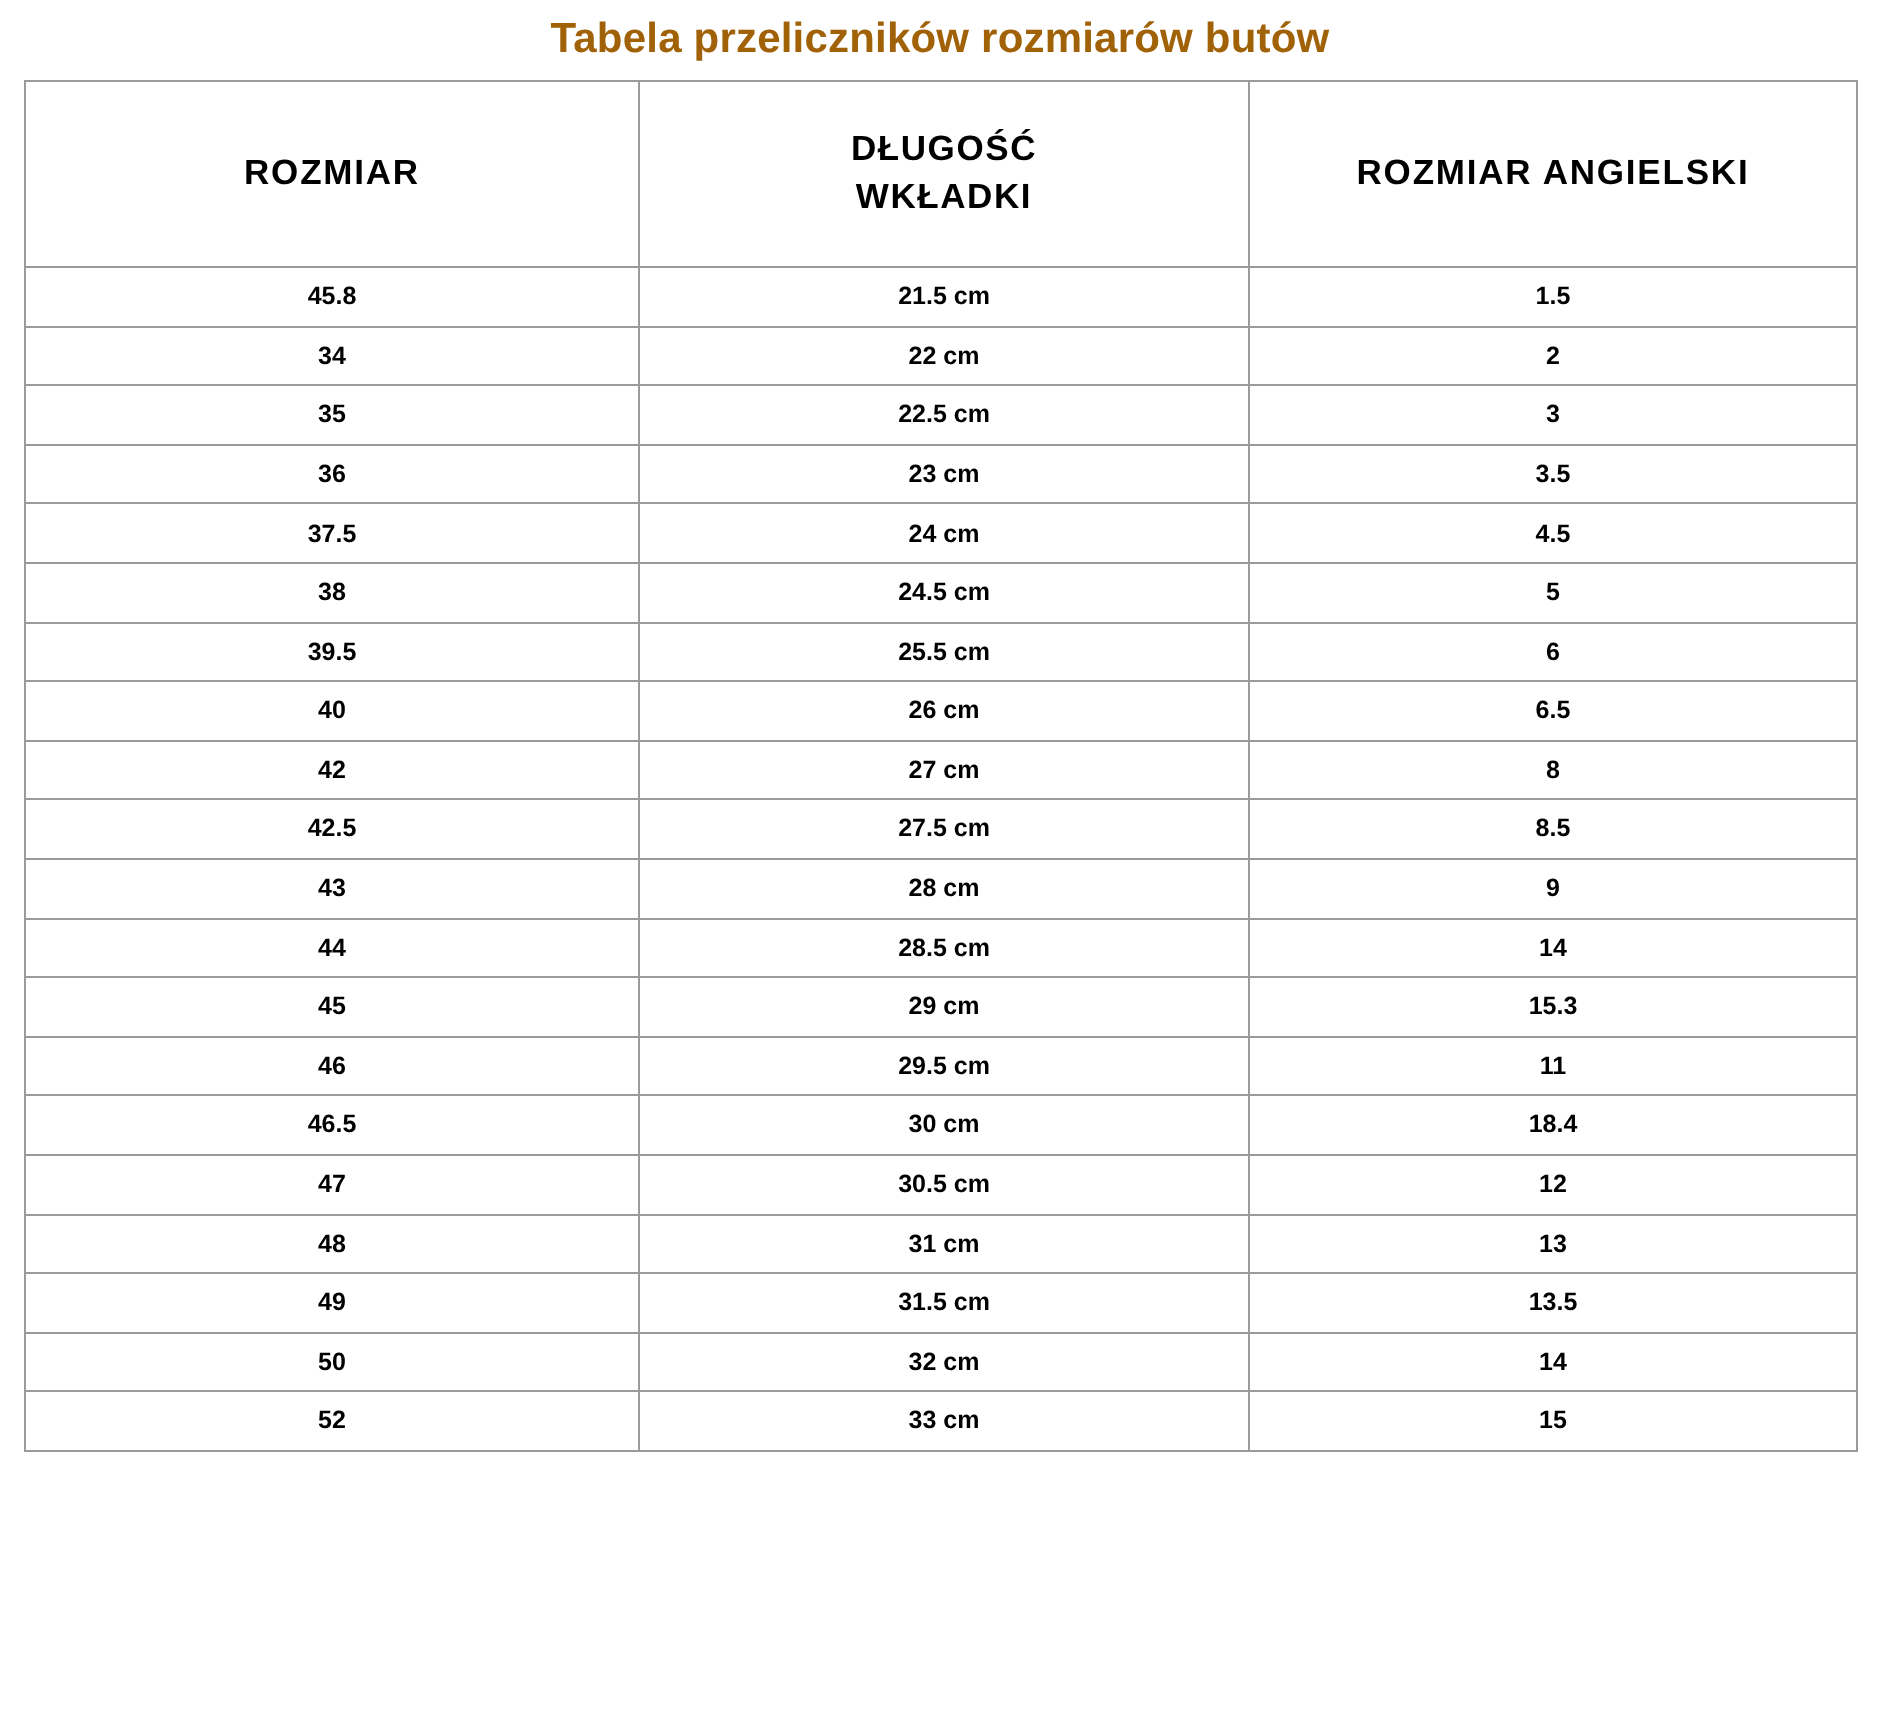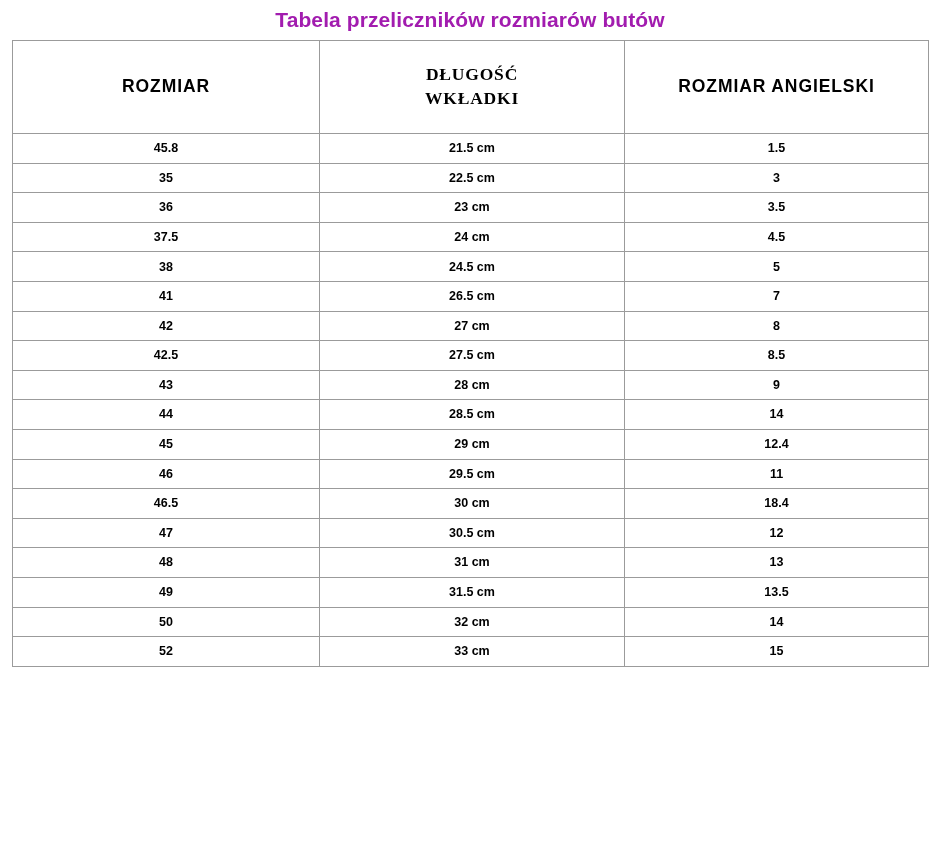"Tabela przeliczników rozmiarów butów" .title { color: #a21caf -> #a16207 }
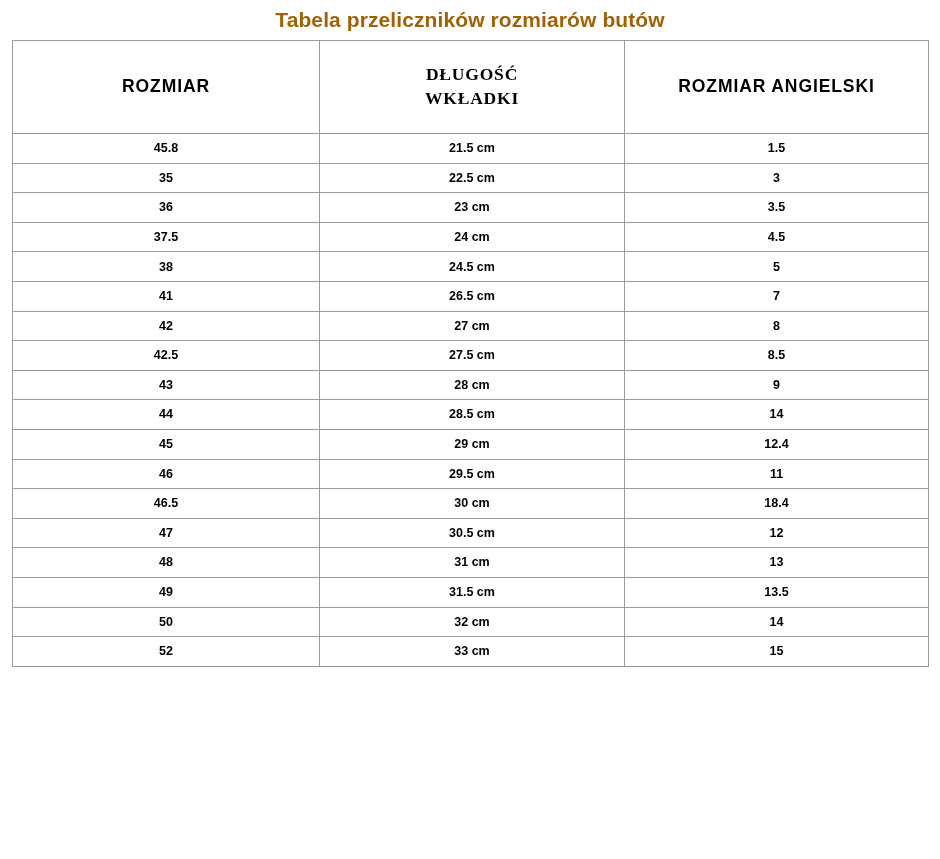"DŁUGOŚĆ" table.size-table thead th.two-line { font-family: Liberation Serif, serif -> none }
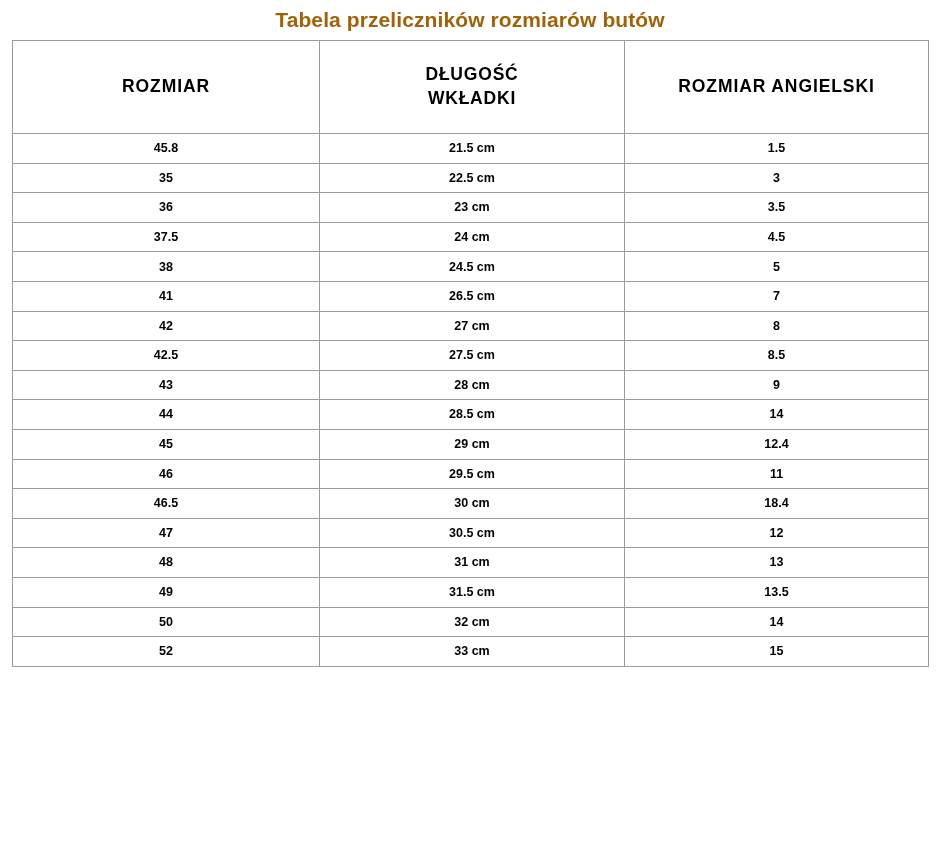"34" tr { html: none -> <tr> <td>34</td> <td>22 cm</td> <td>2</td> </tr> }
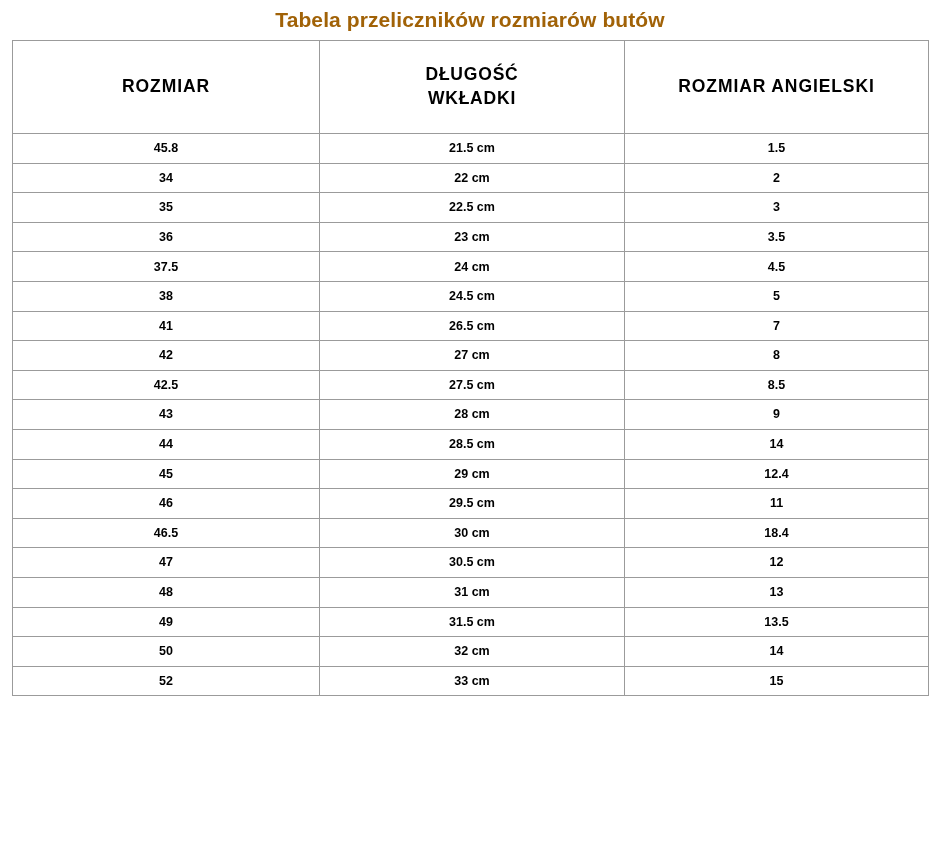"39.5" tr { html: none -> <tr> <td>39.5</td> <td>25.5 cm</td> <td>6</td> </tr> }
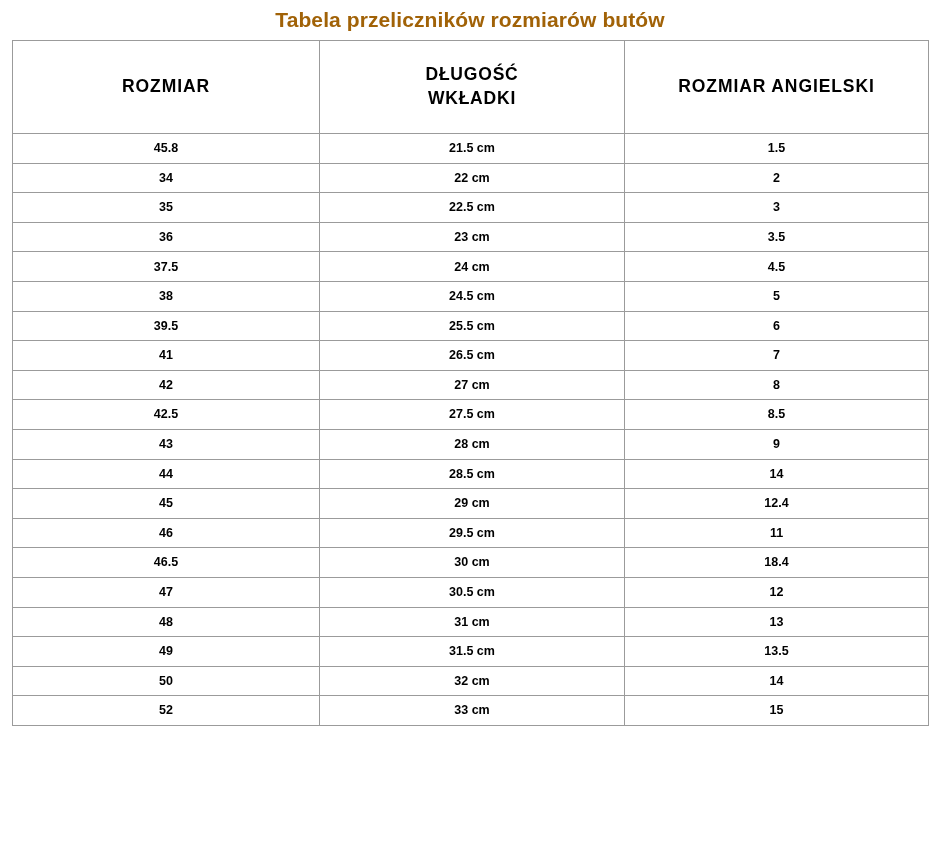"40" tr { html: none -> <tr> <td>40</td> <td>26 cm</td> <td>6.5</td> </tr> }
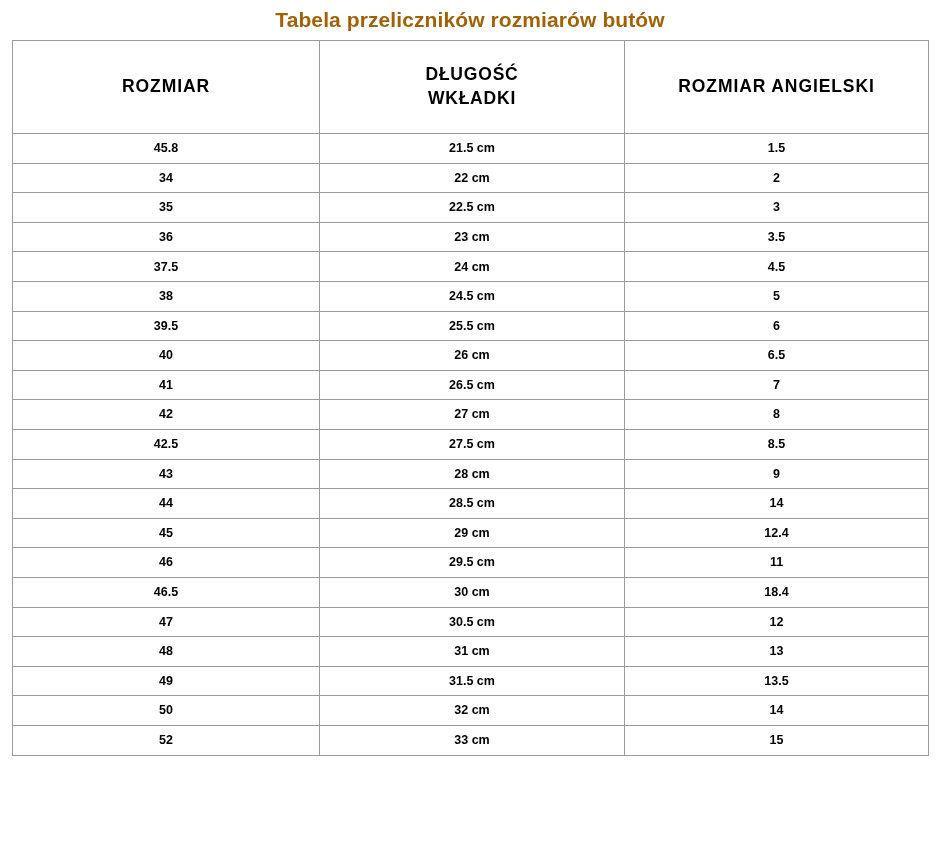"41" tr { html: <tr> <td>41</td> <td>26.5 cm</td> <td>7</td> </tr> -> none }
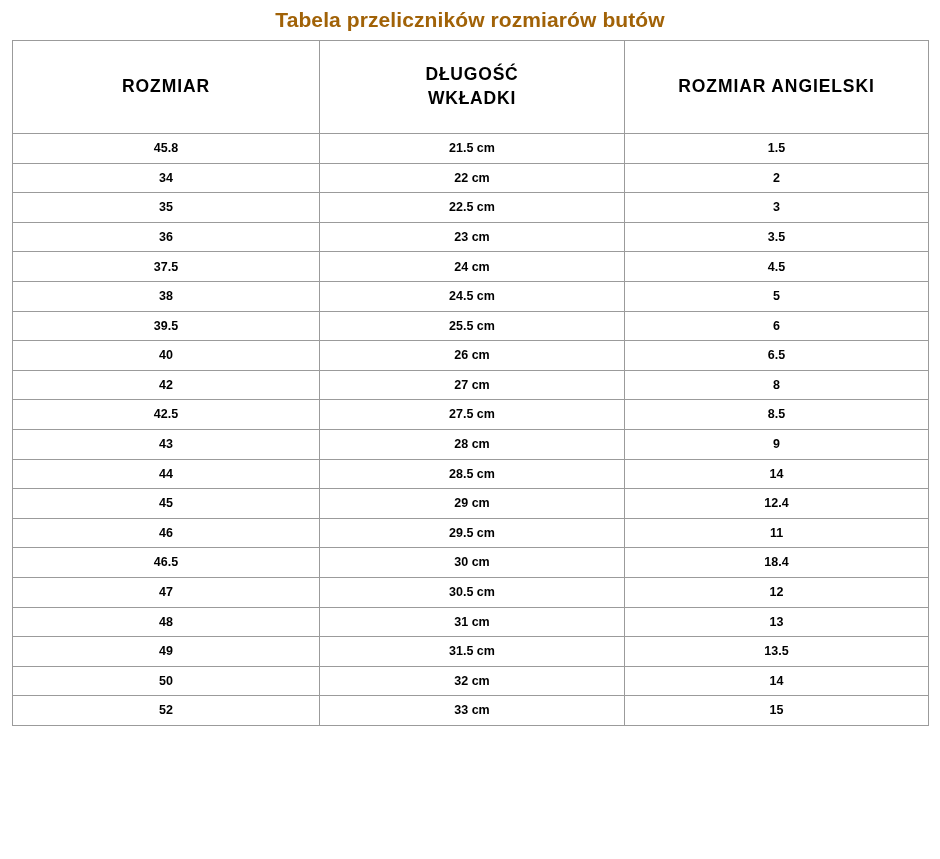"12.4" td { text: 12.4 -> 15.3 }
